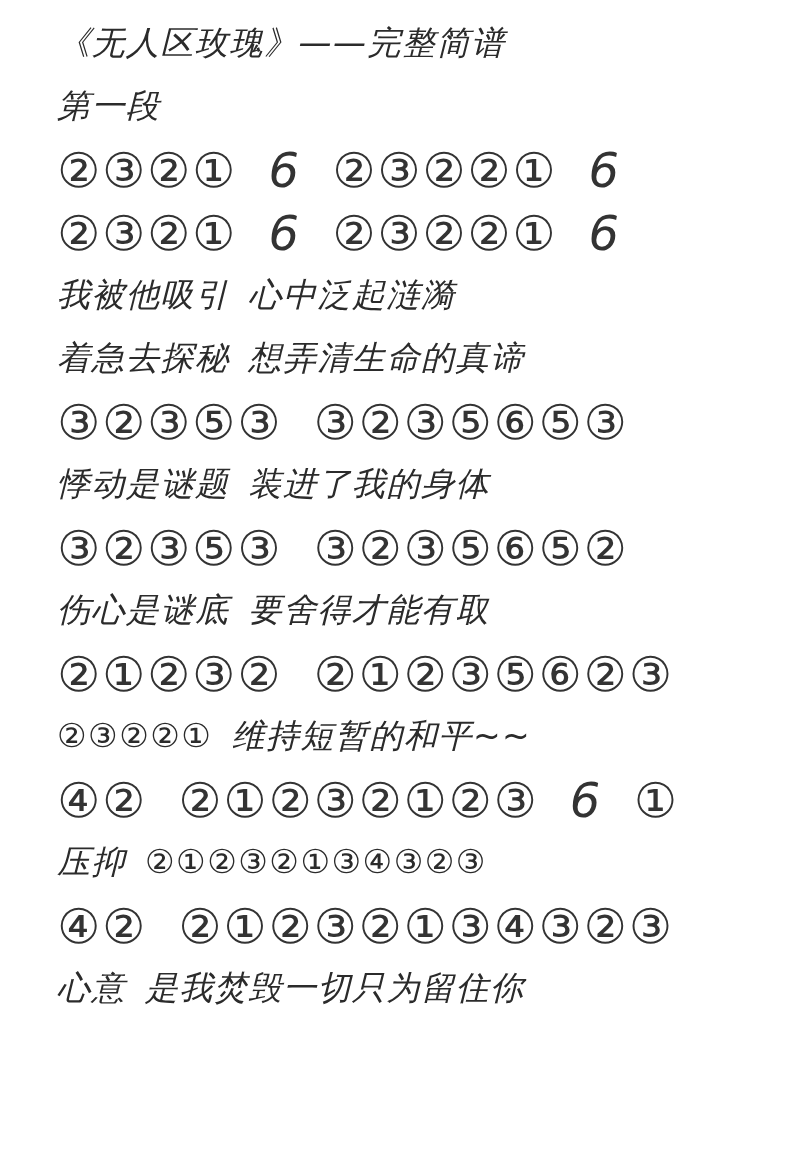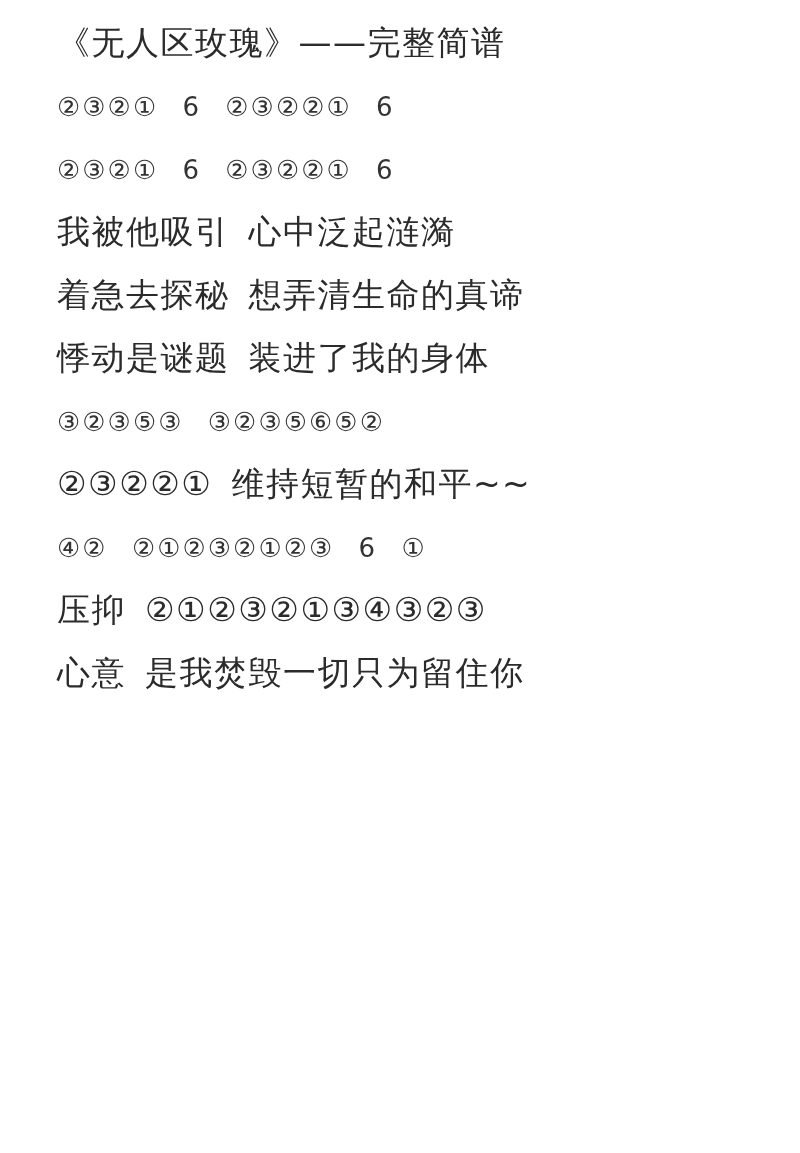"《无人区玫瑰》——完整简谱" * { font-style: none -> italic }
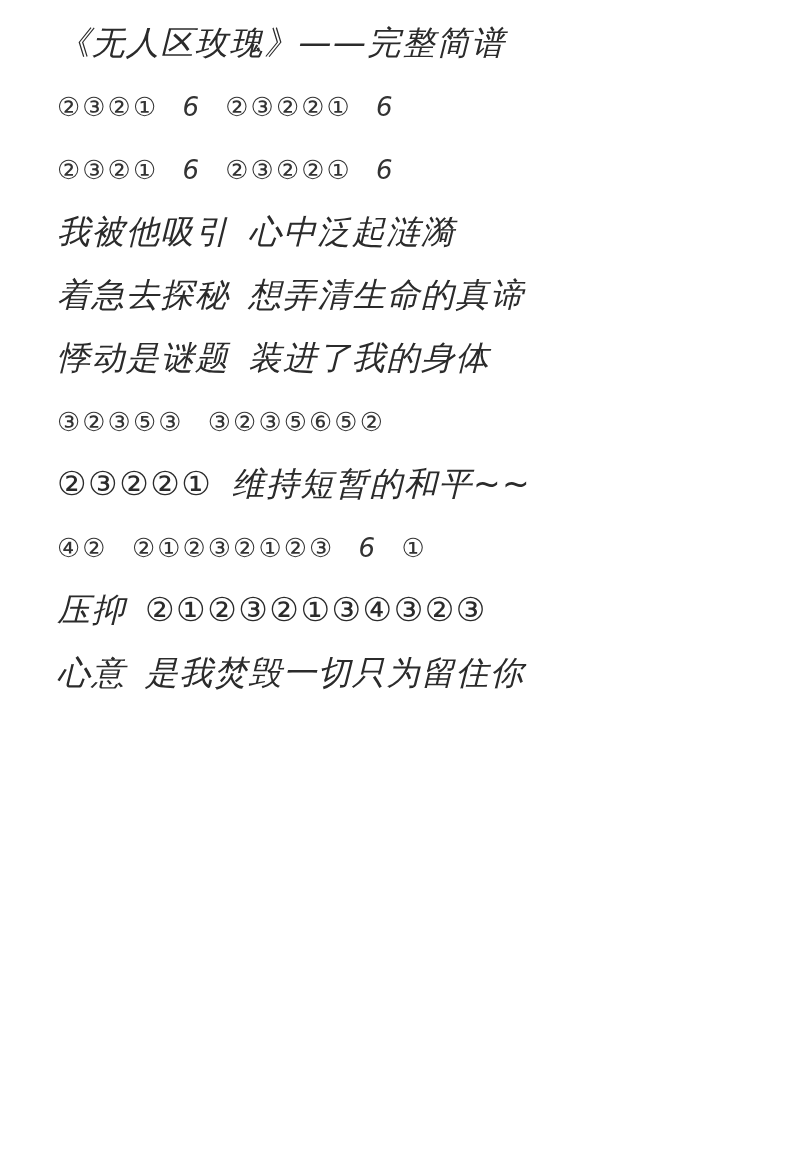"第一段" div.line { html: none -> <div>第一段</div> }
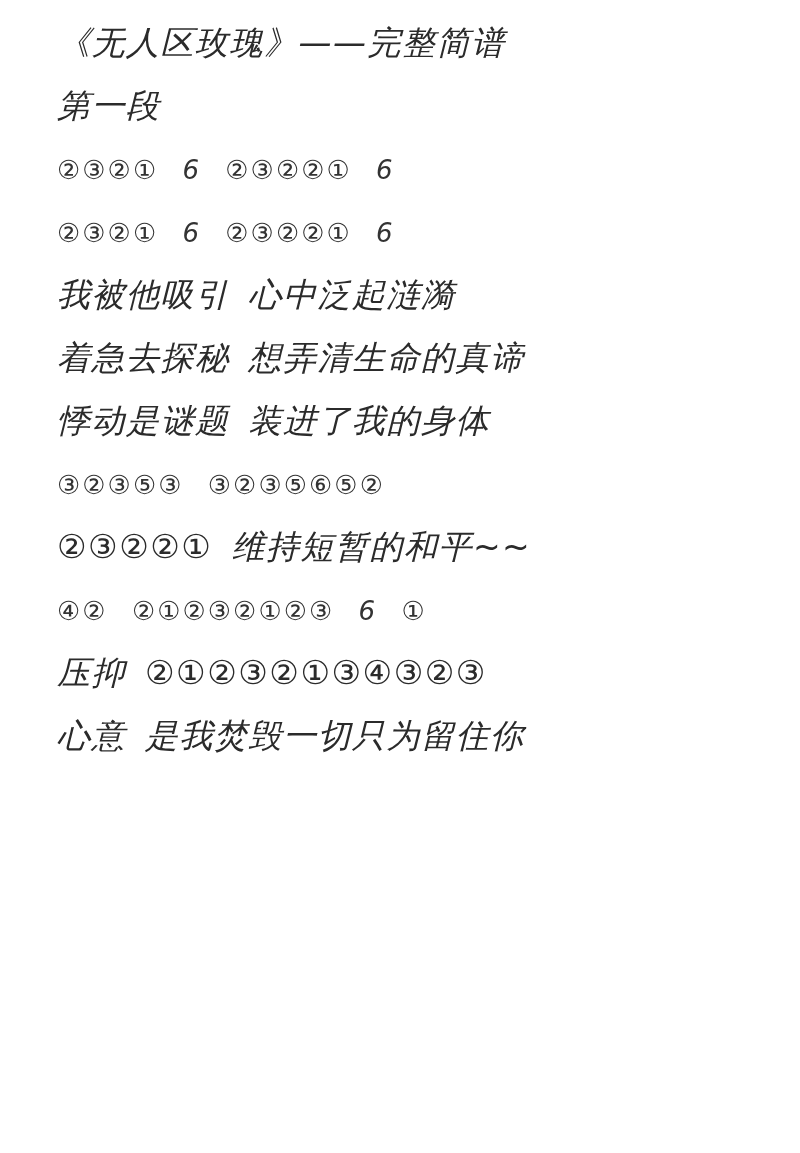"②③②① 6 ②③②②① 6" .notes { font-size: 26px -> 48px }
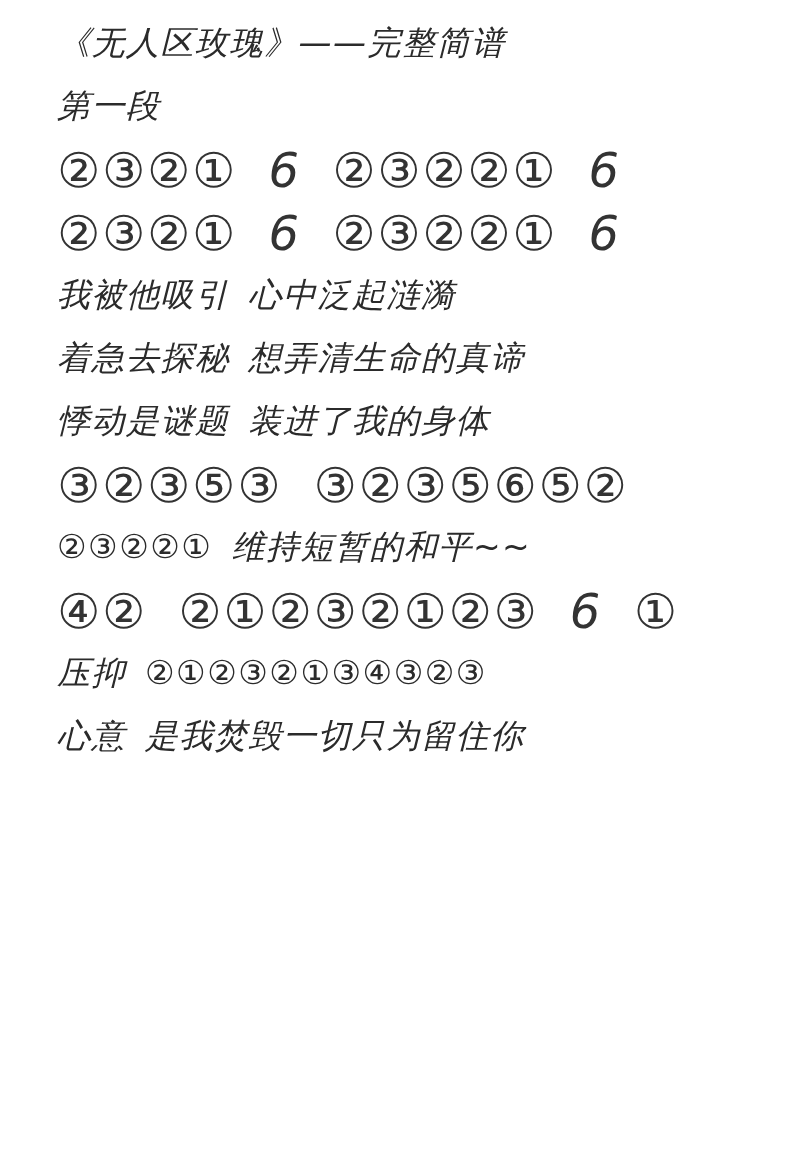"③②③⑤③ ③②③⑤⑥⑤③" div.line { html: none -> <div>③②③⑤③ ③②③⑤⑥⑤③</div> }
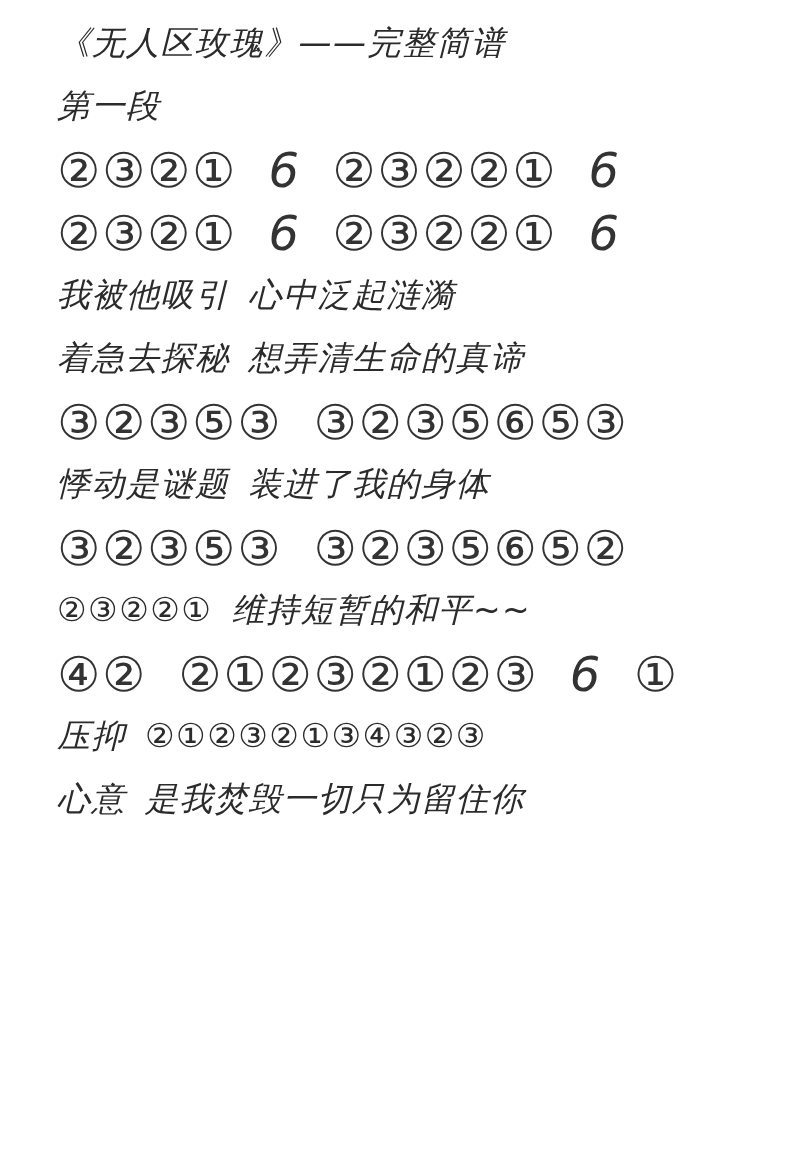"伤心是谜底 要舍得才能有取" div.line { html: none -> <div>伤心是谜底 要舍得才能有取</div> }
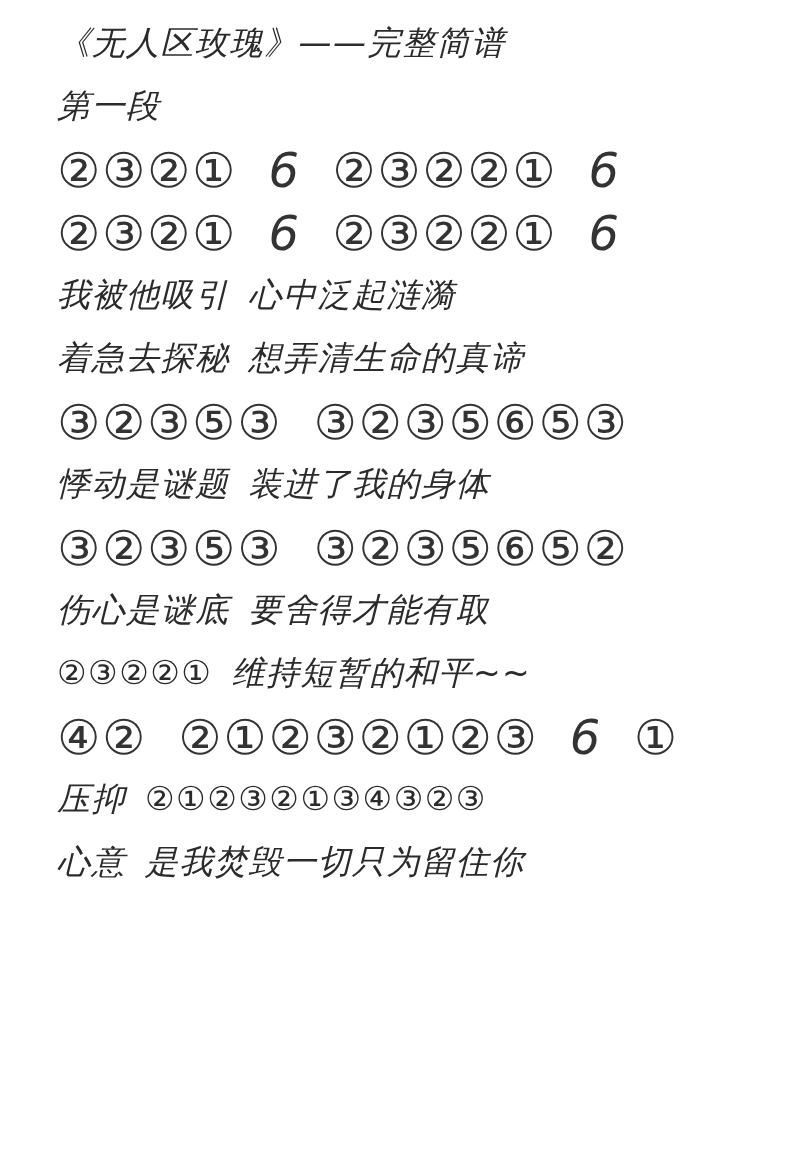"②①②③② ②①②③⑤⑥②③" div.line { html: none -> <div>②①②③② ②①②③⑤⑥②③</div> }
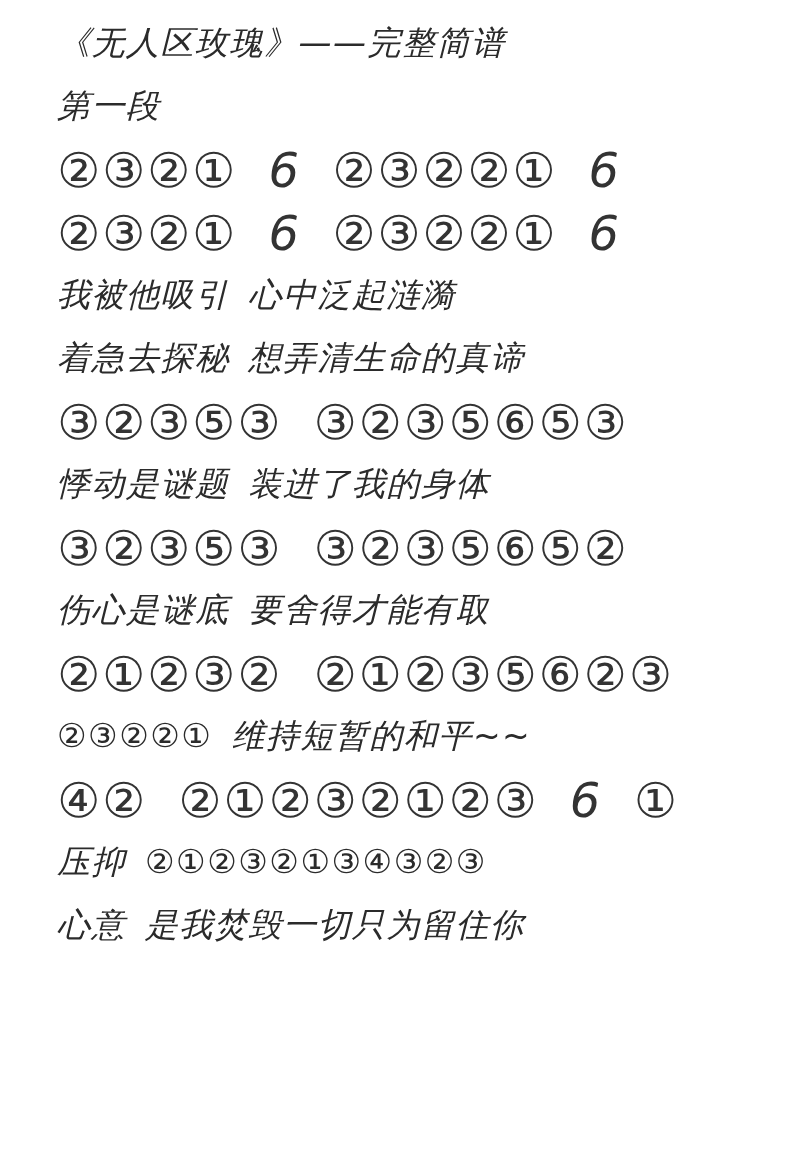"④② ②①②③②①③④③②③" div.line { html: none -> <div>④② ②①②③②①③④③②③</div> }
